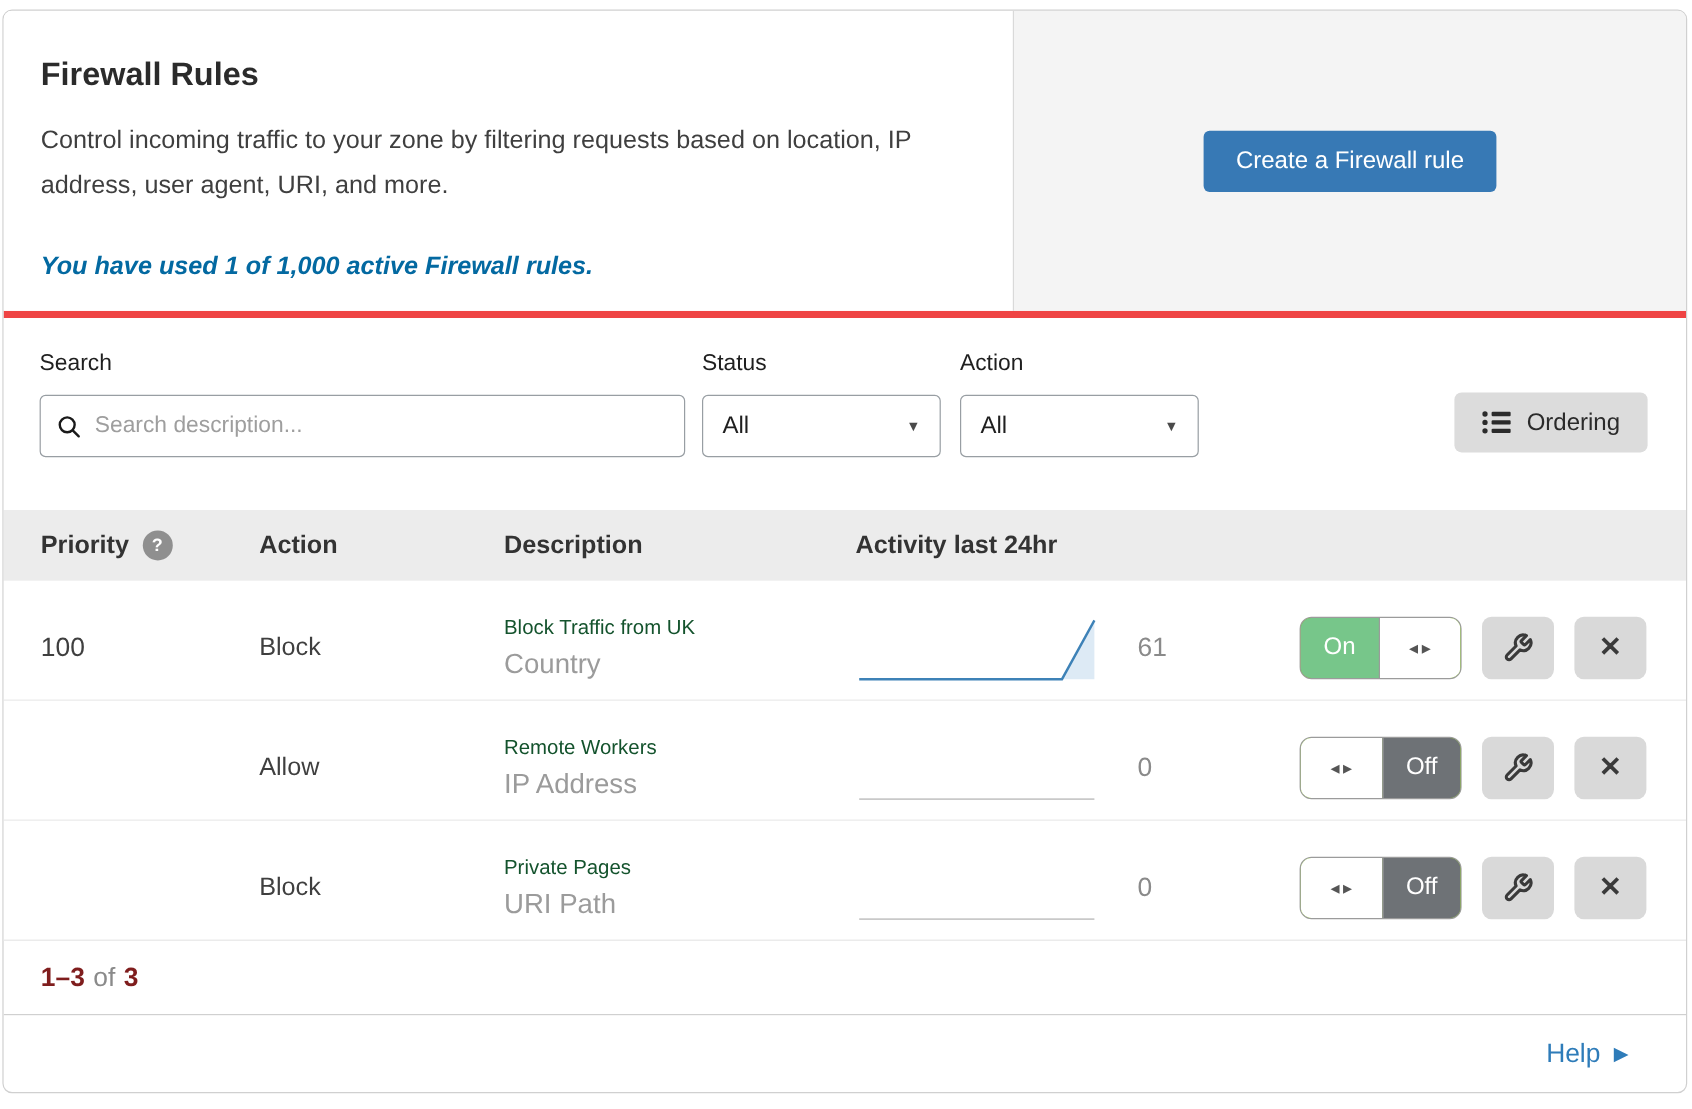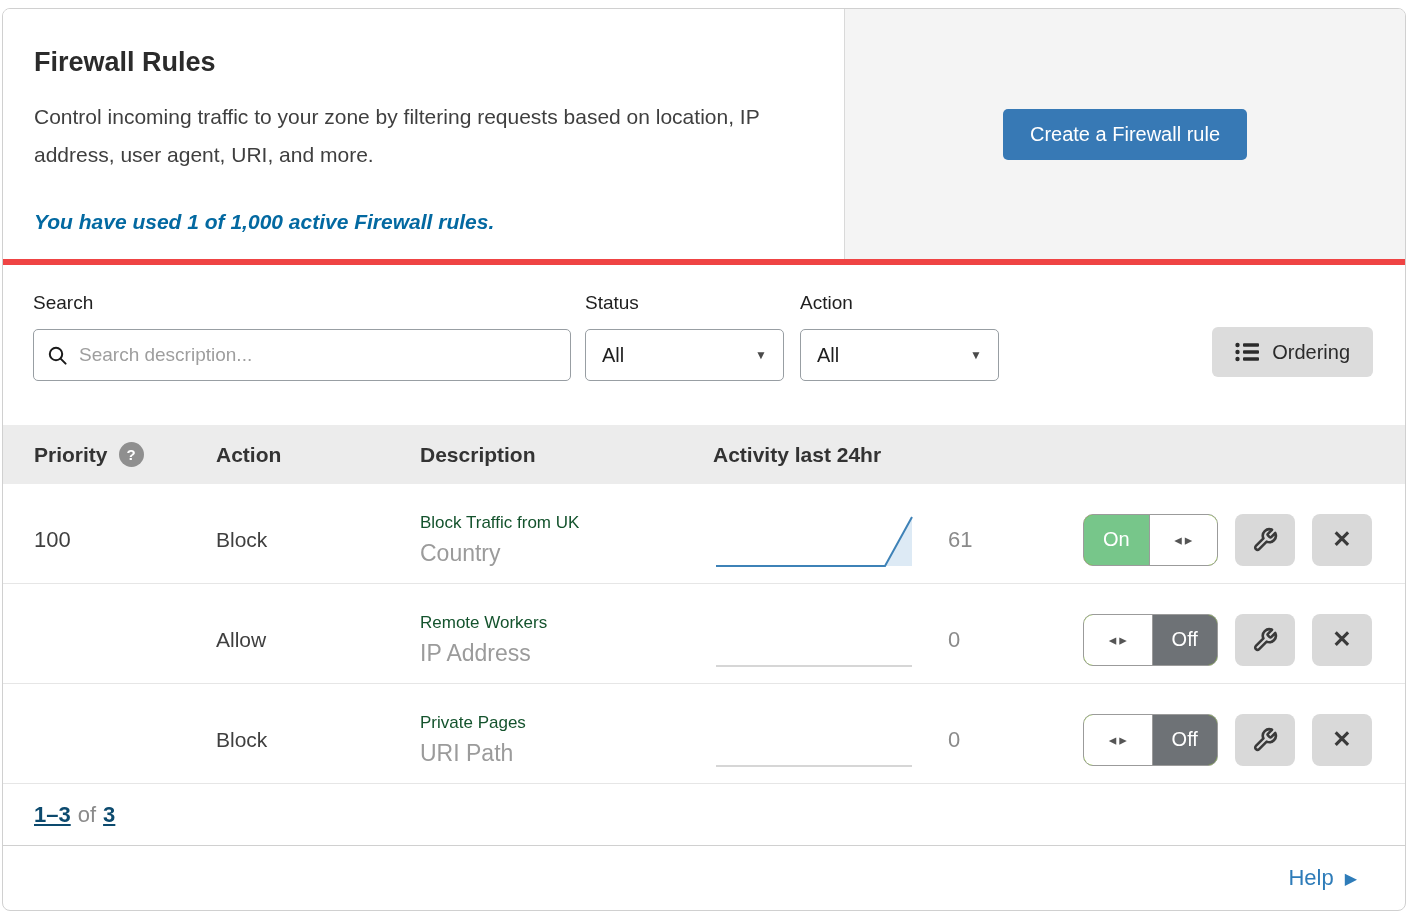"1–3" .pager b { color: #0c4a6e -> #7f1d1d; text-decoration: underline -> none }
